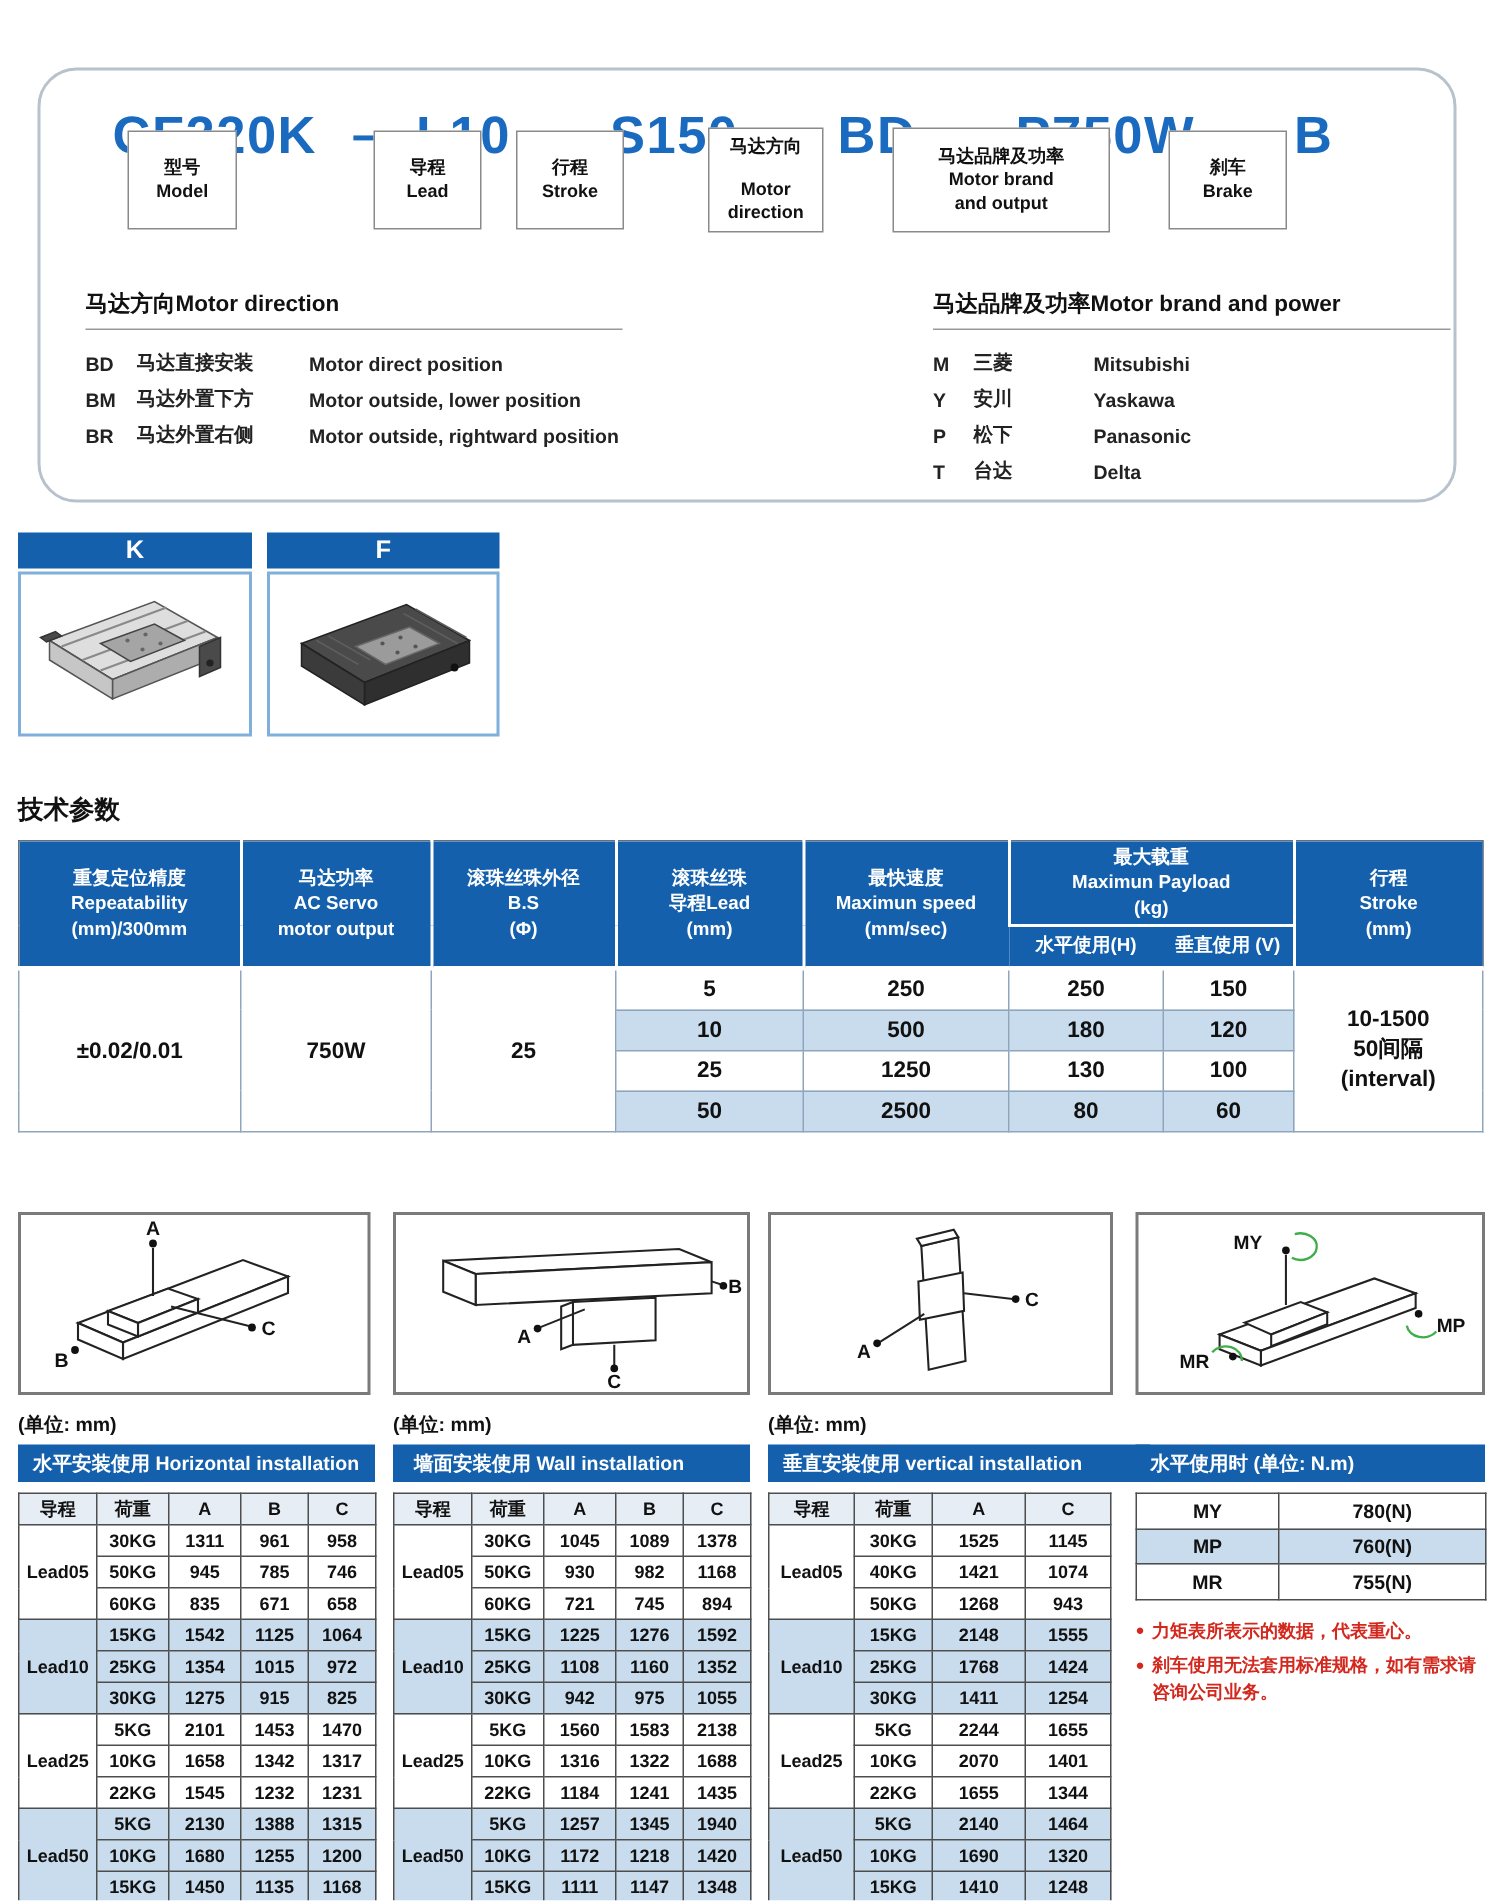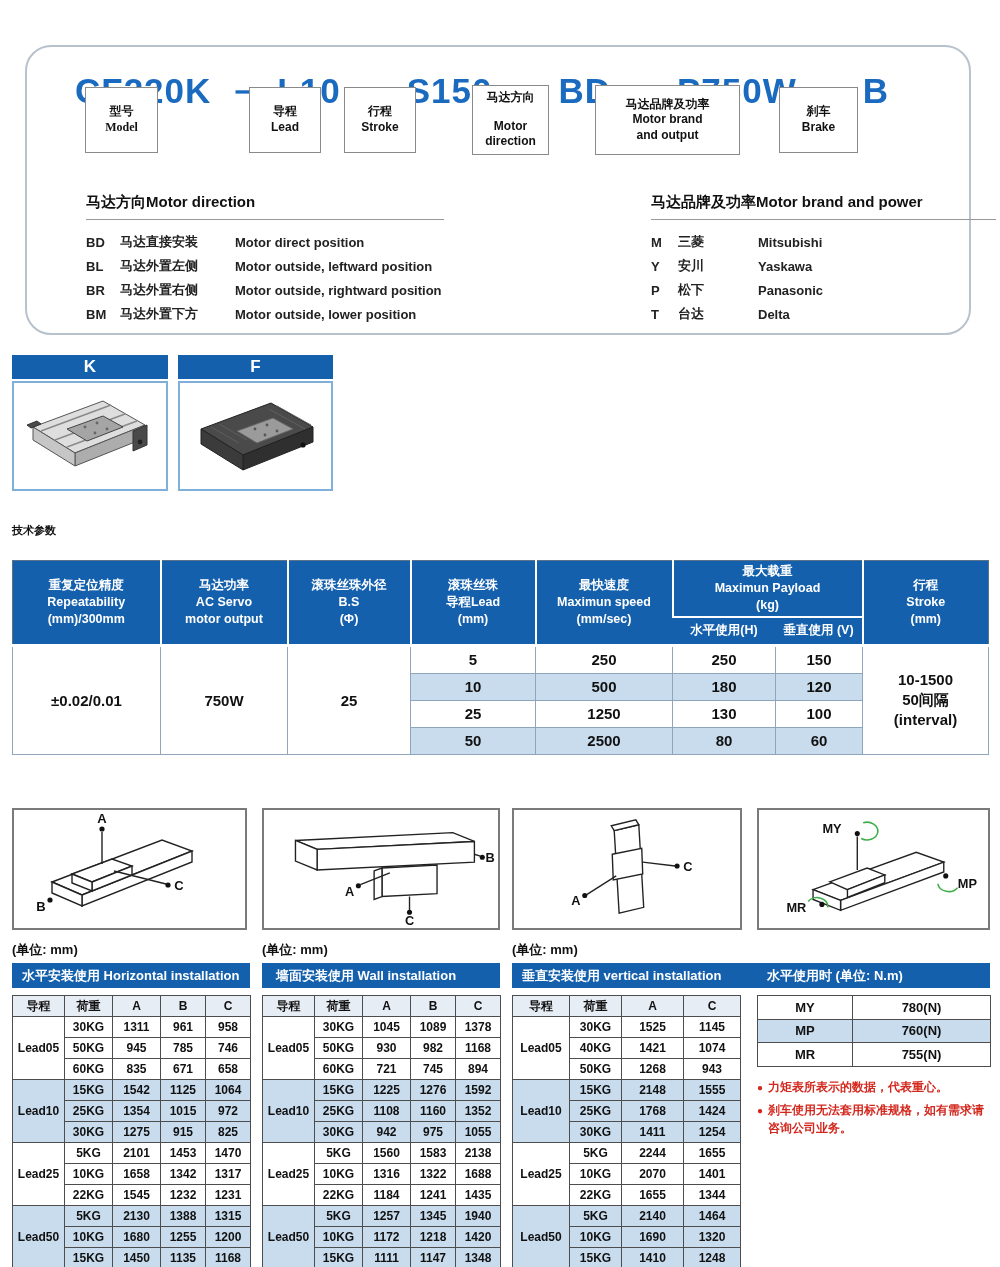"型号" div.part-box { font-family: Liberation Serif, serif -> none }
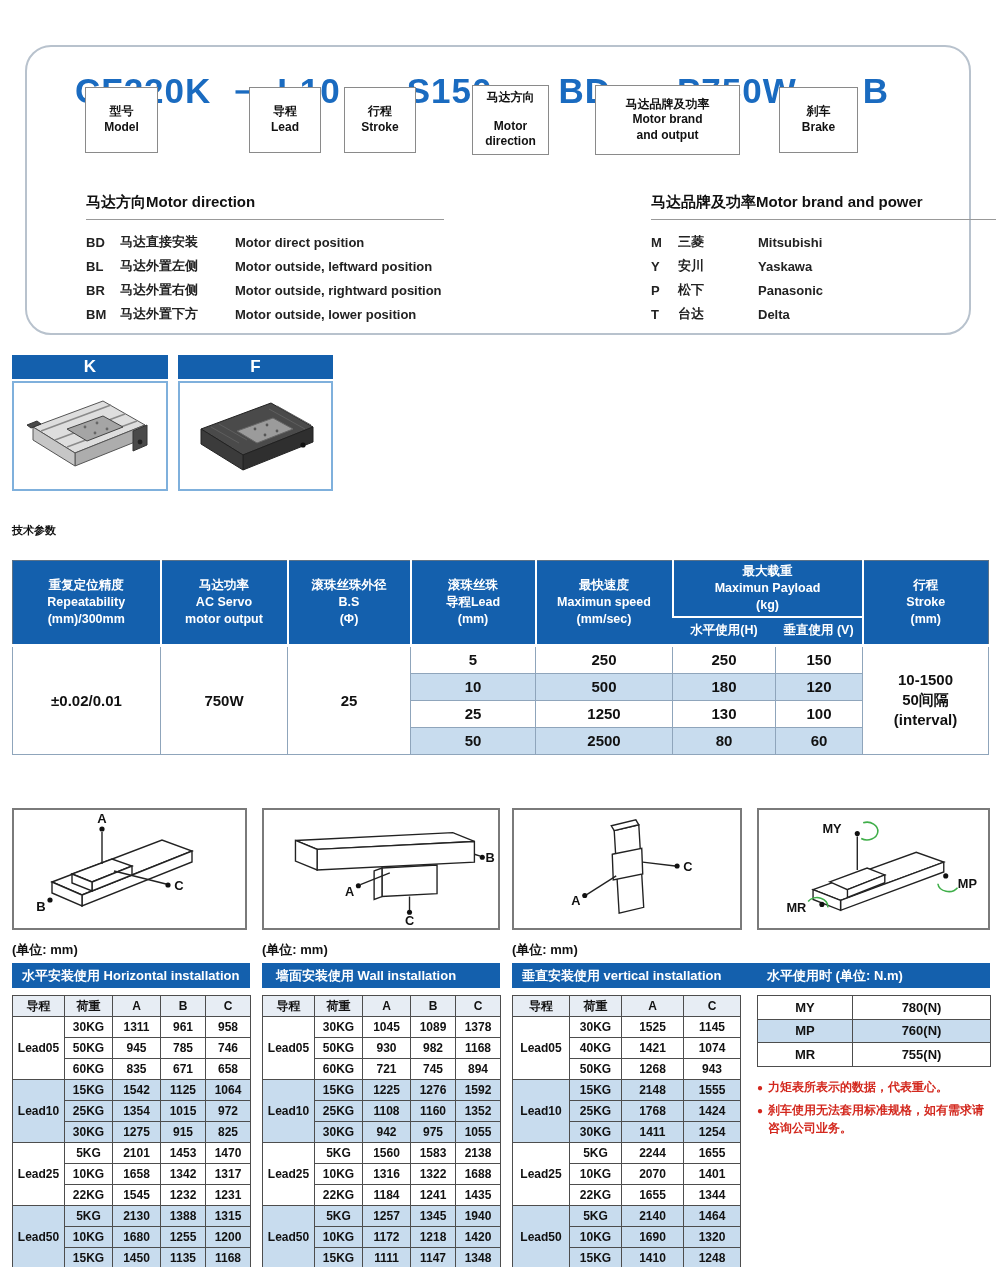"马达方向Motor direction" .legend { margin-left: 29px -> none }
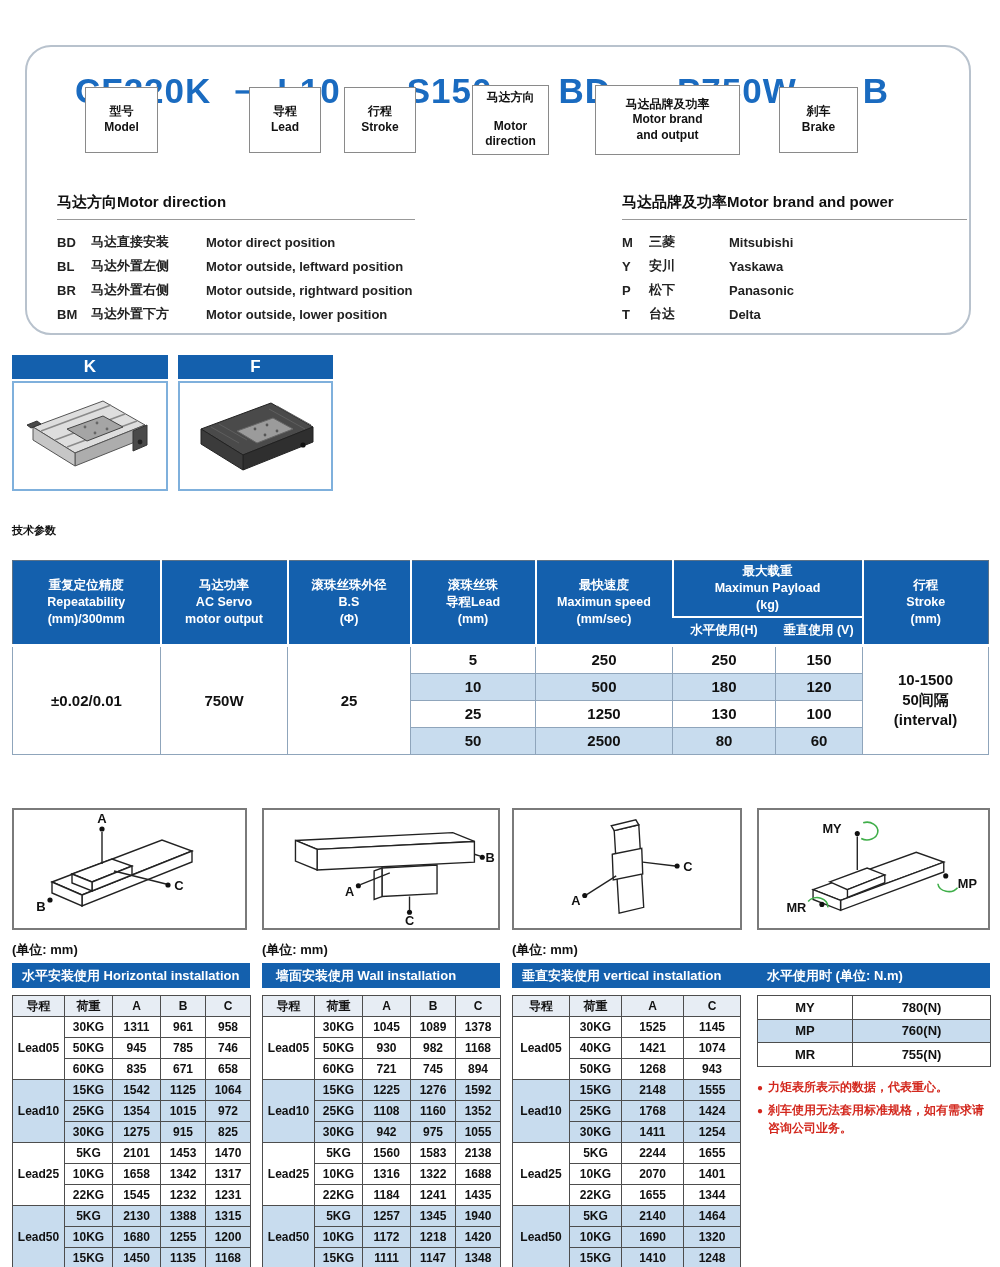"BL" div.legend-row { html: <div> <span>BL</span> <span>马达外置左侧</span> <span>Motor outside, leftward position</span> </div> -> none }
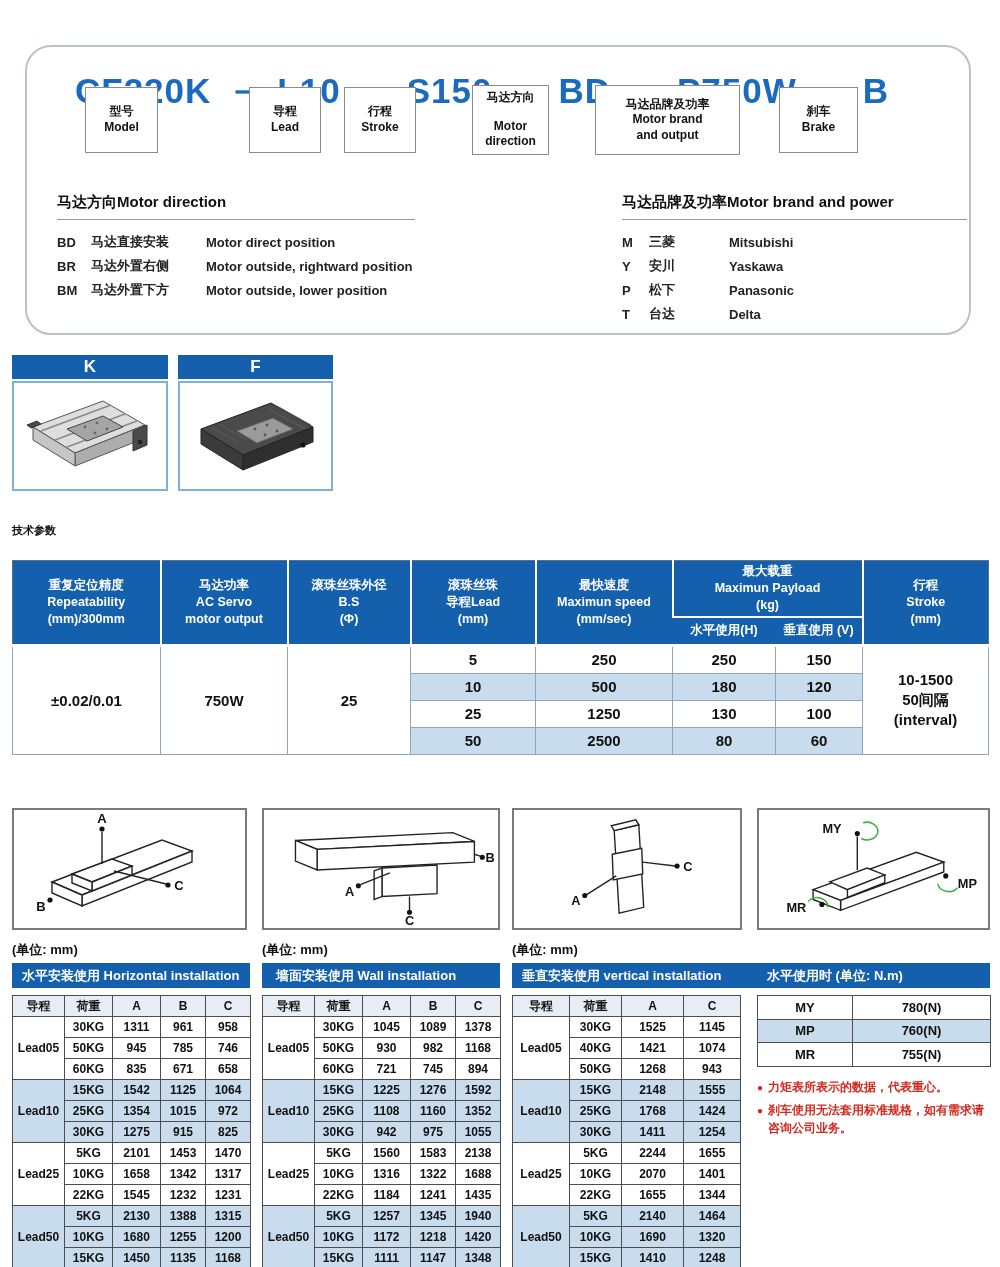"BR" div.legend-row { order: before "BM" -> after "BM" }
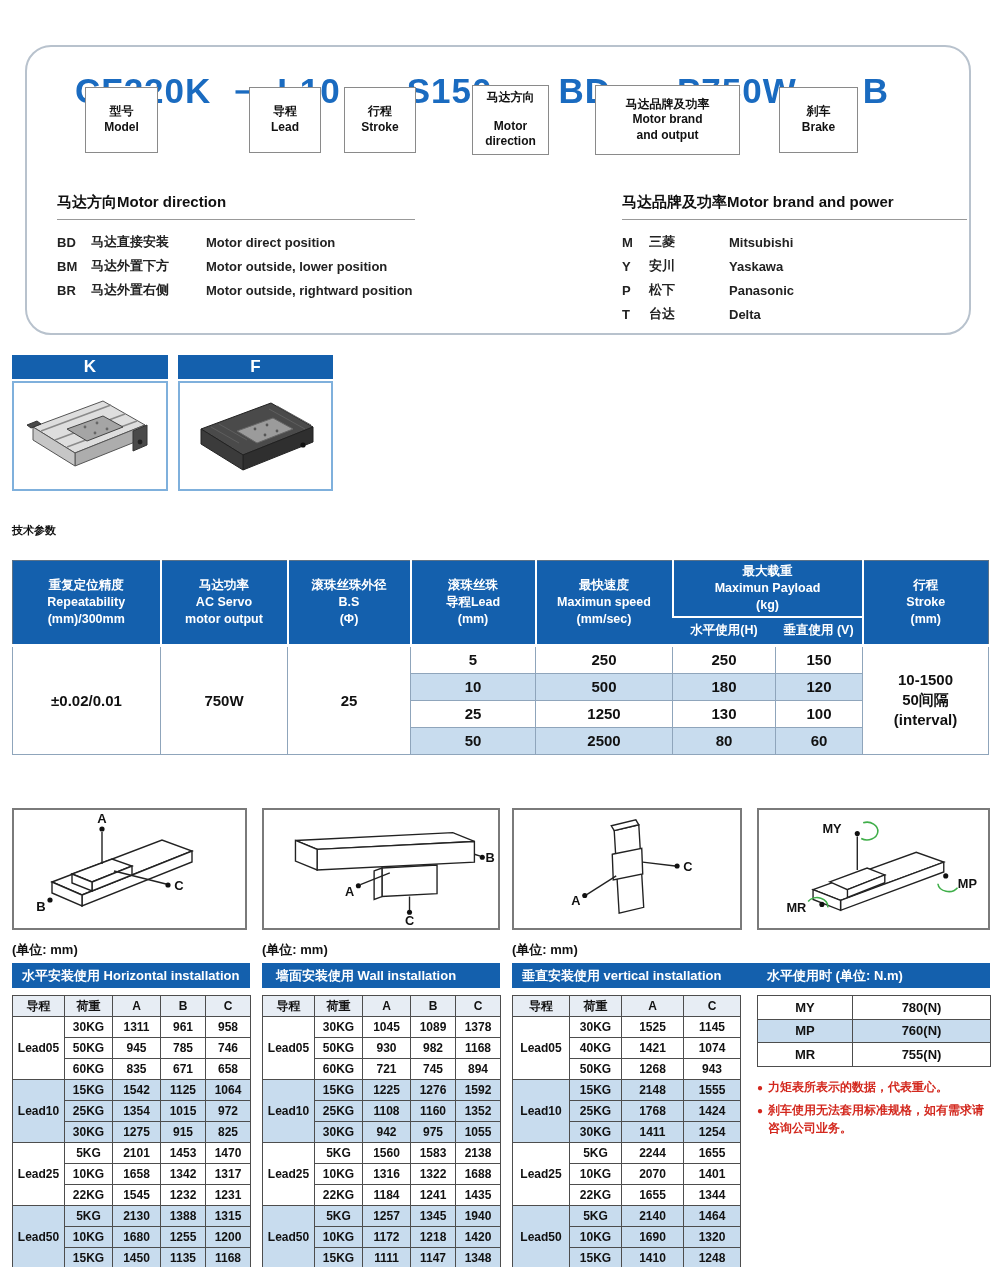"技术参数" .sec-title { font-size: 11px -> 17px }
